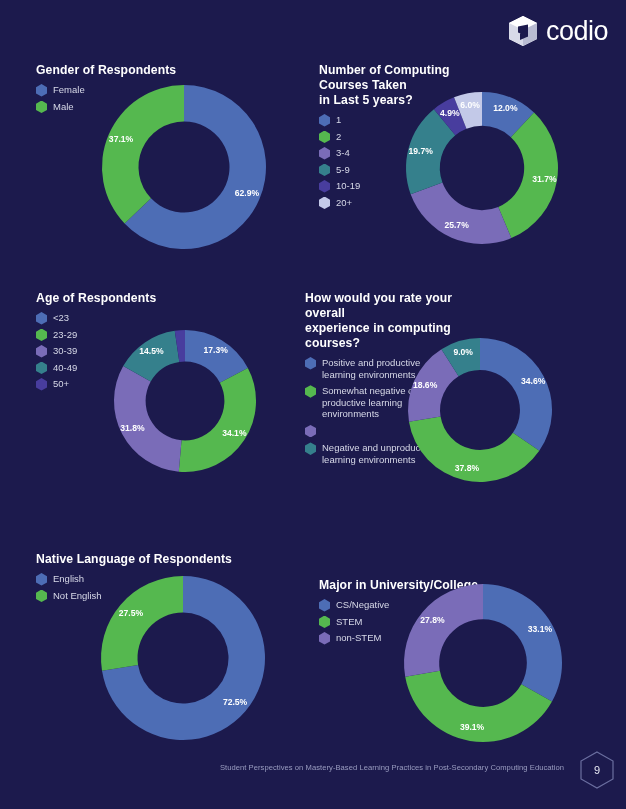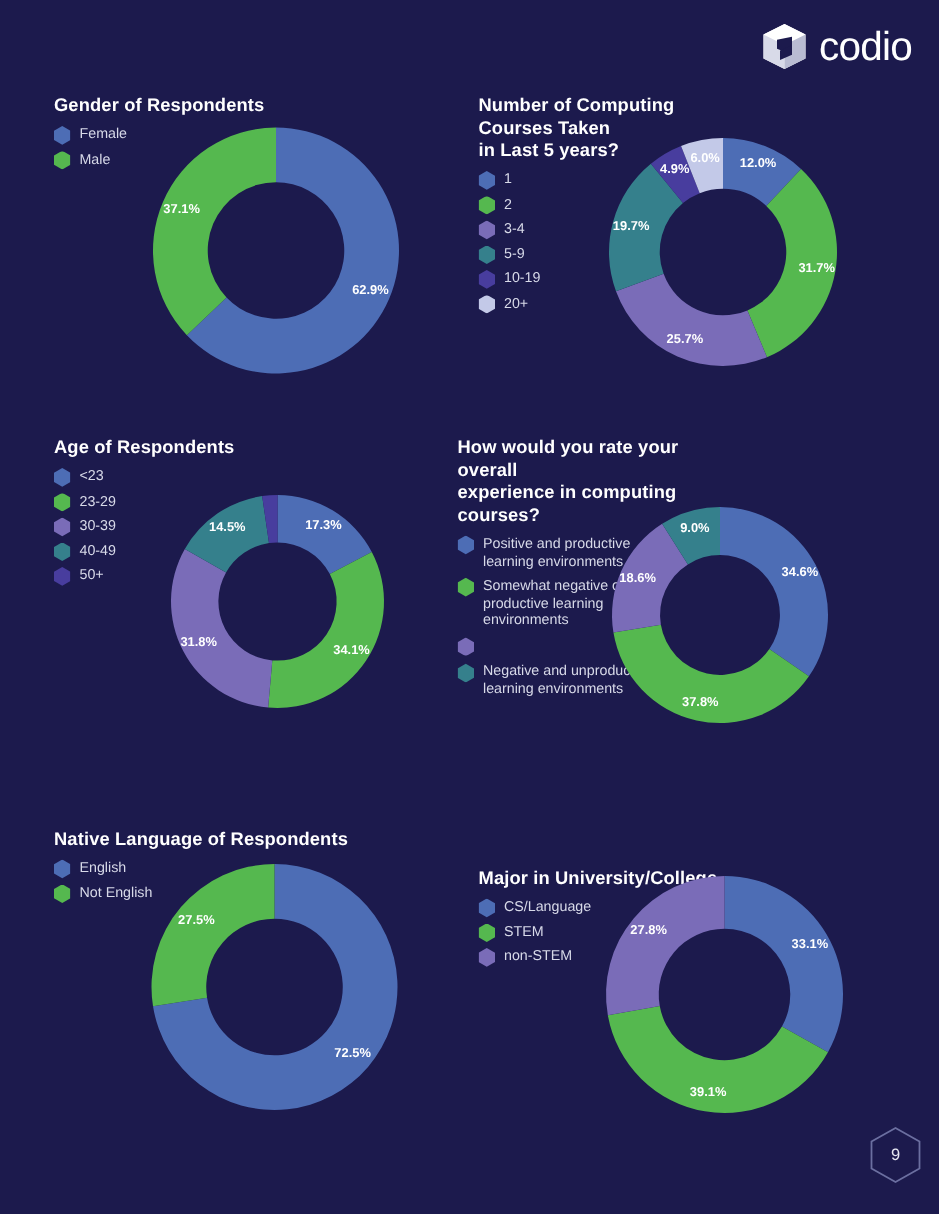"CS/Language" span.legend-label { text: CS/Language -> CS/Negative }
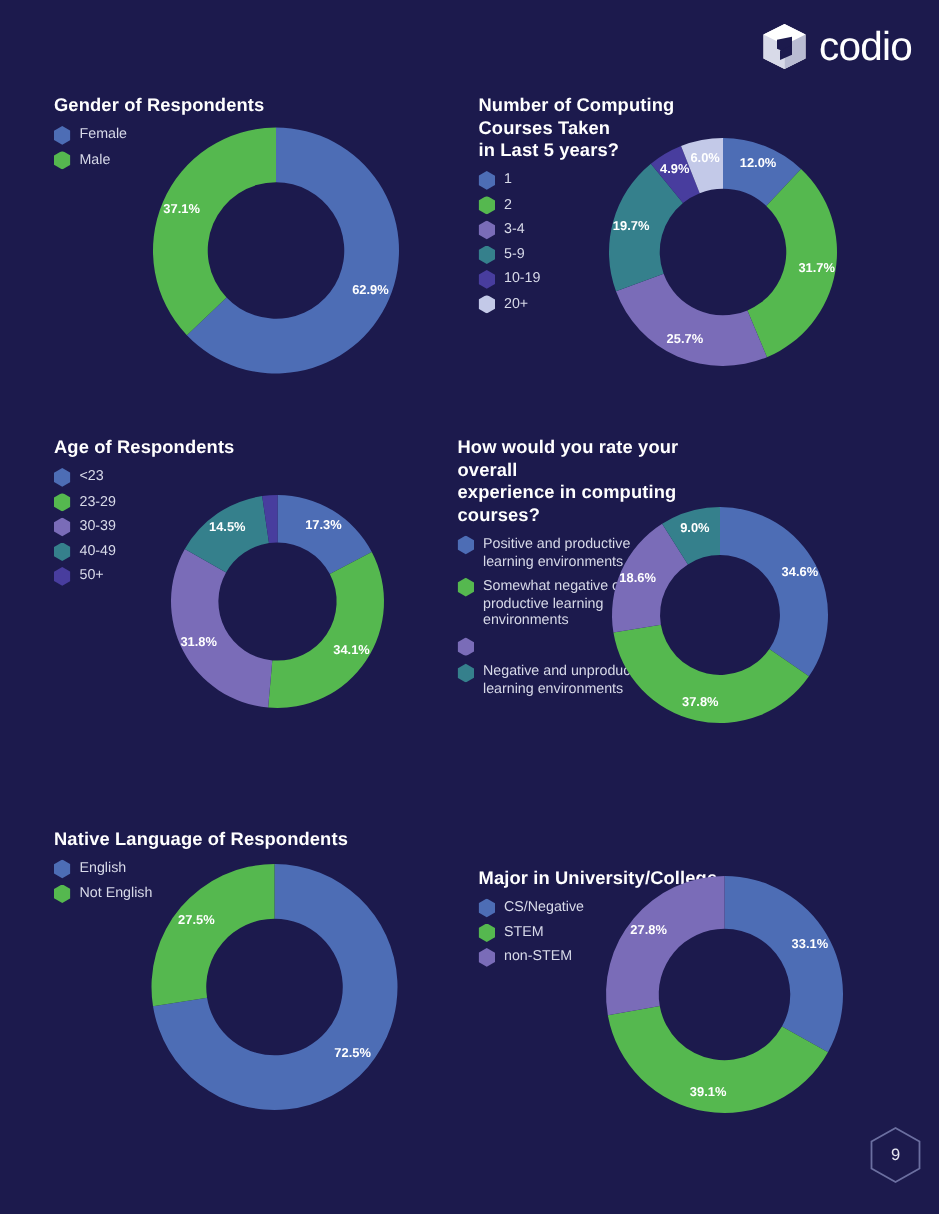"Student Perspectives on Mastery-Based" div.footer-text { html: none -> <div>Student Perspectives on Mastery-Based Learning Practices in Post-Secondary Computing Education</div> }
